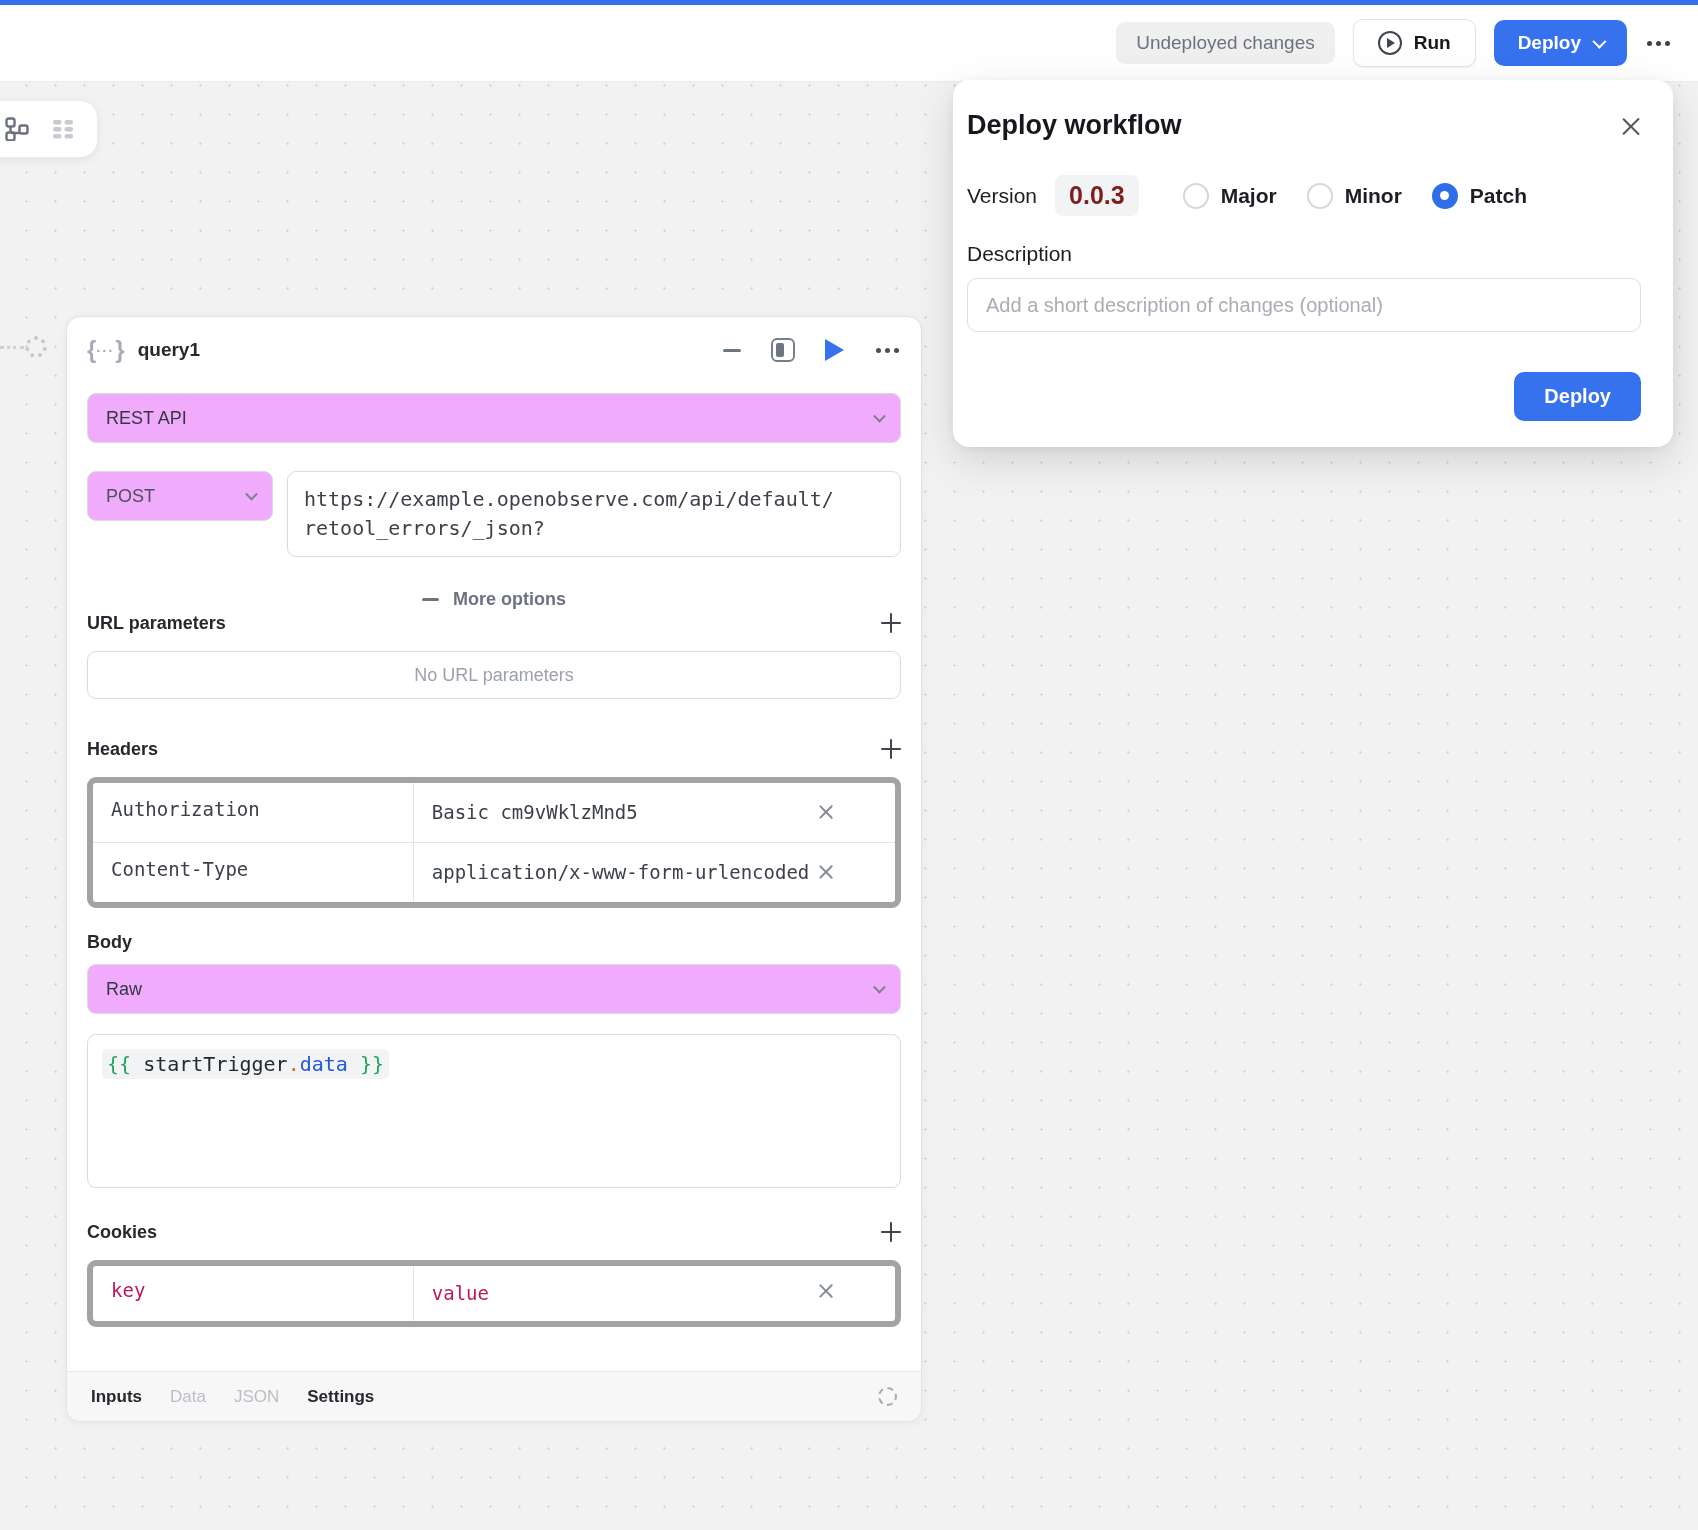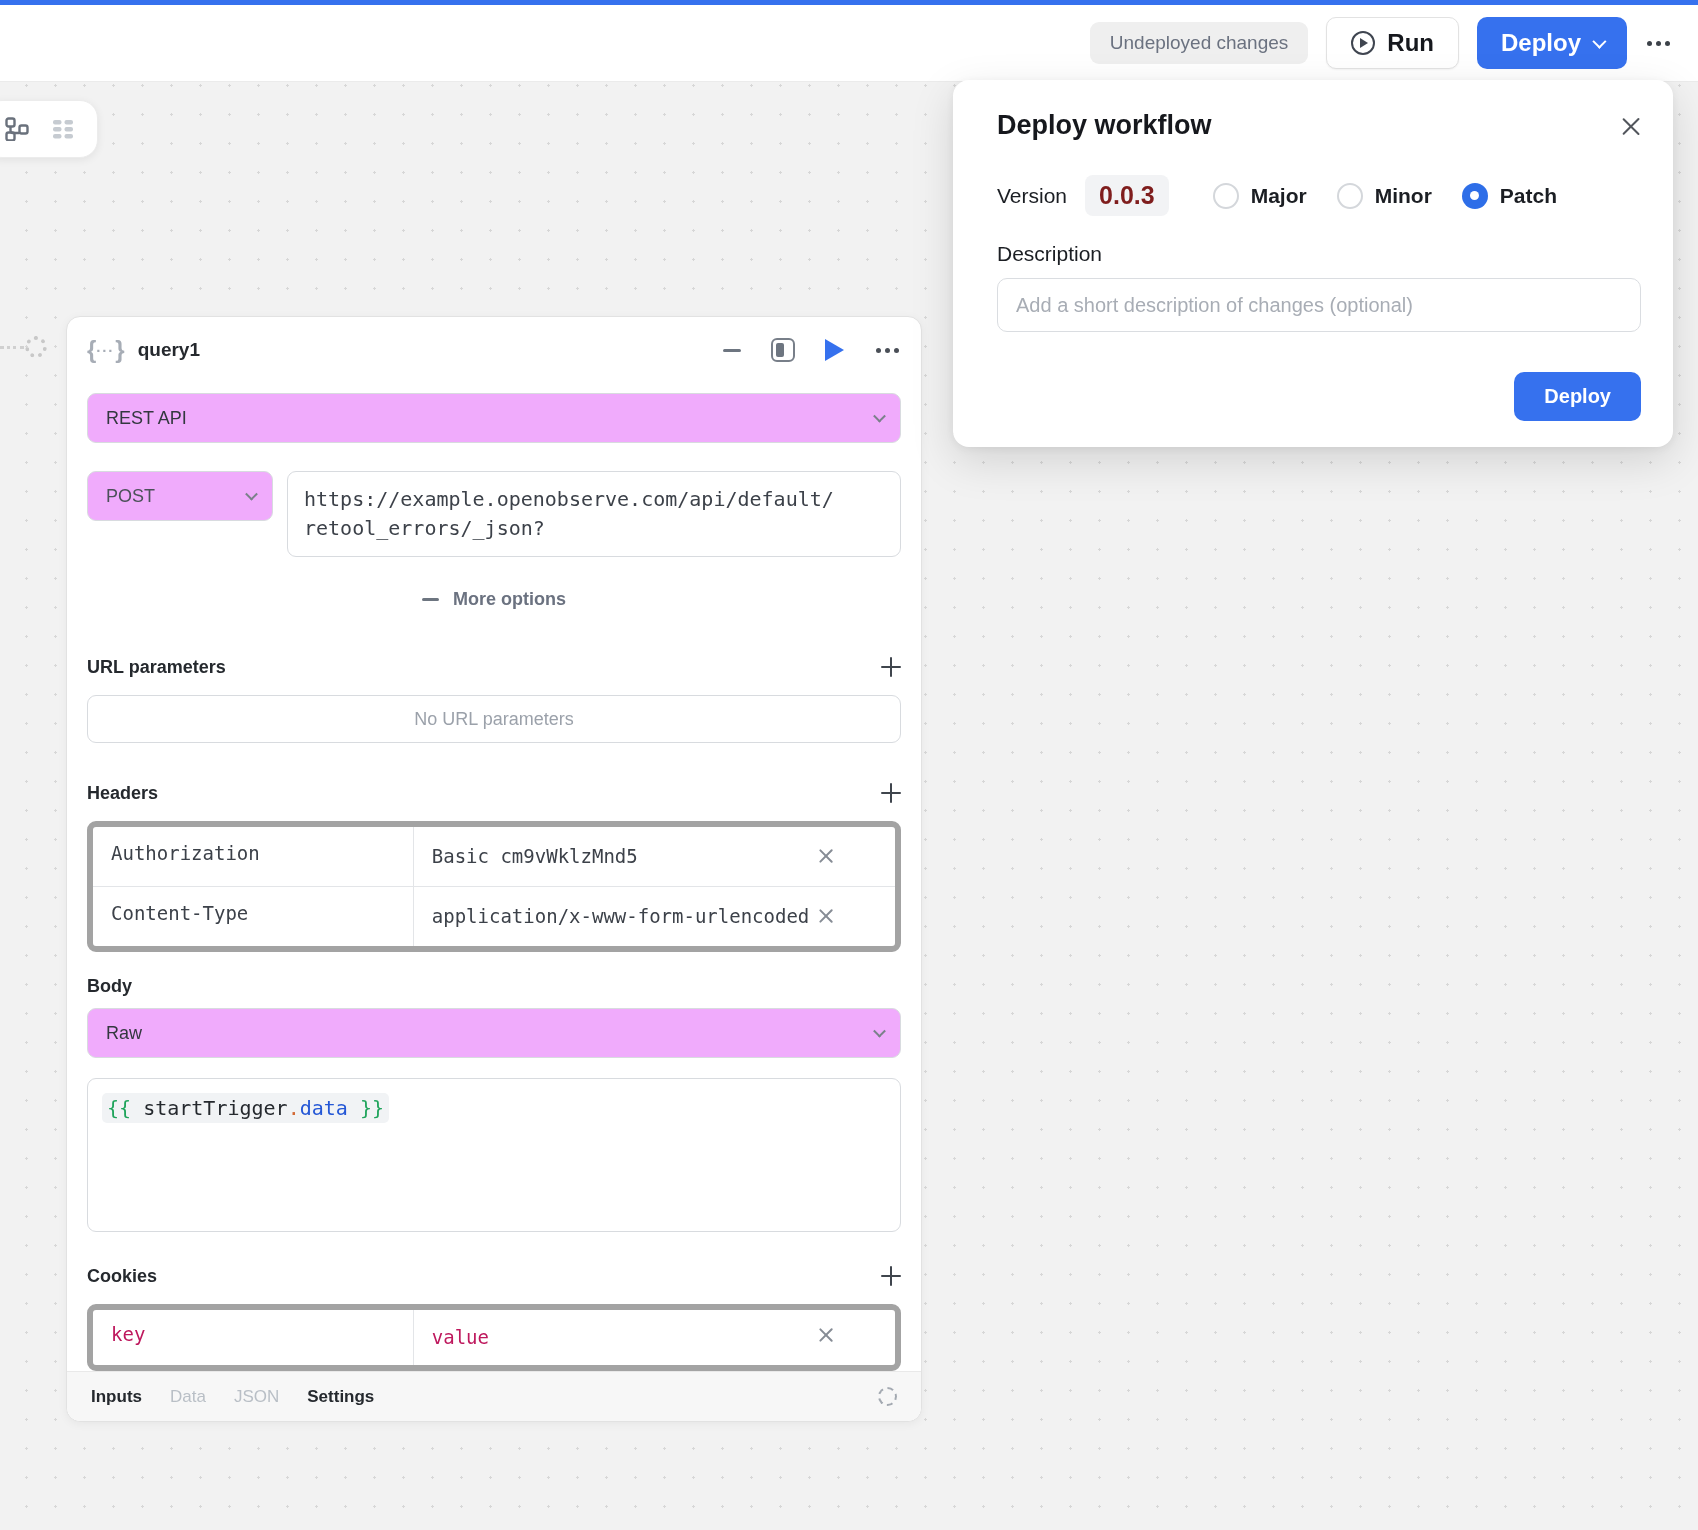"Run" .btn { font-size: 24px -> 19px }
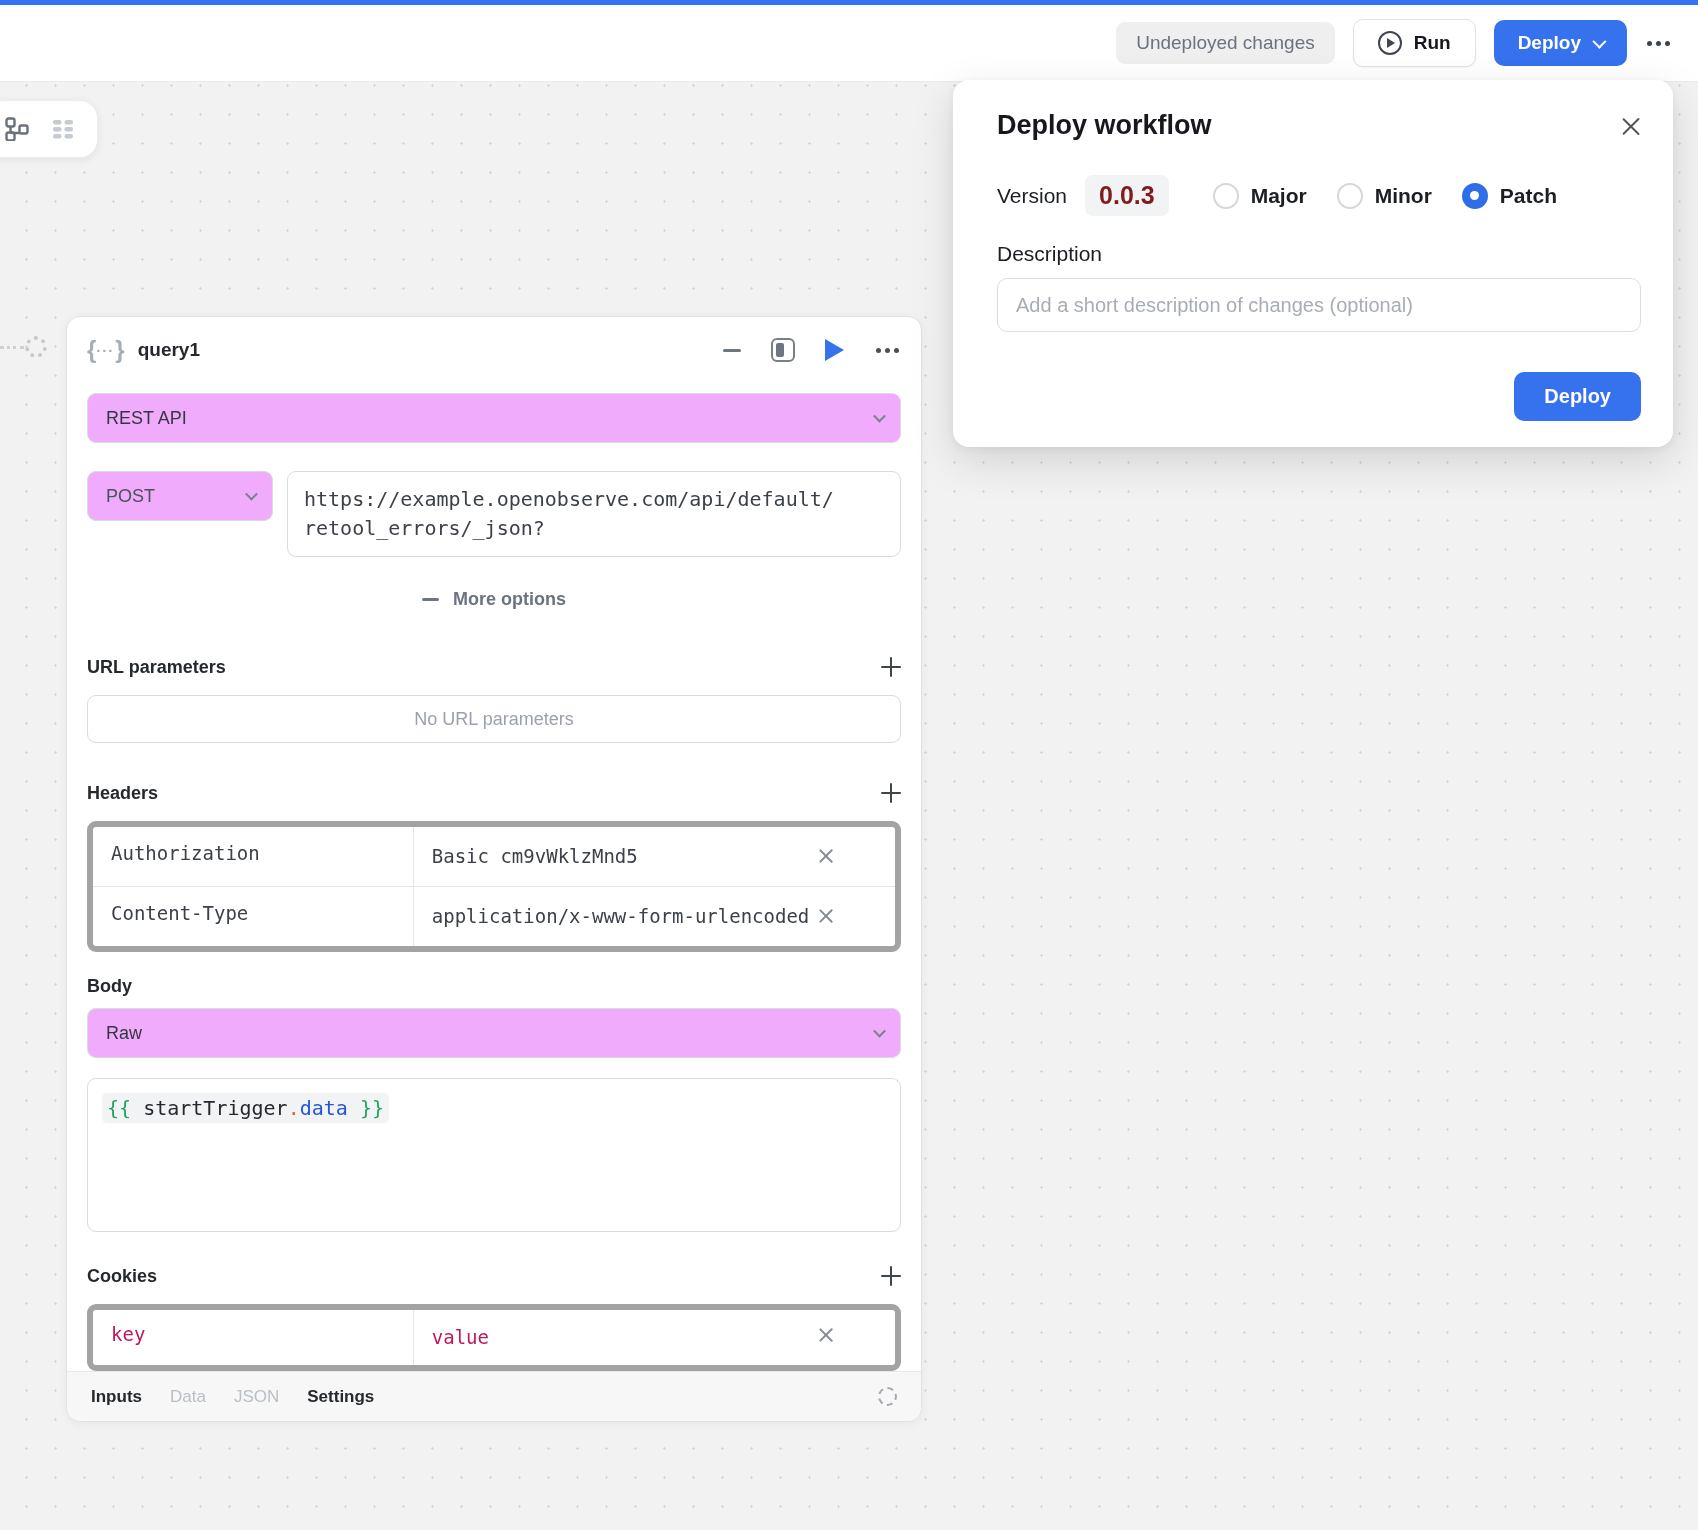"Deploy workflow" .modal { padding: 30px 32px 26px 44px -> 30px 32px 26px 14px }
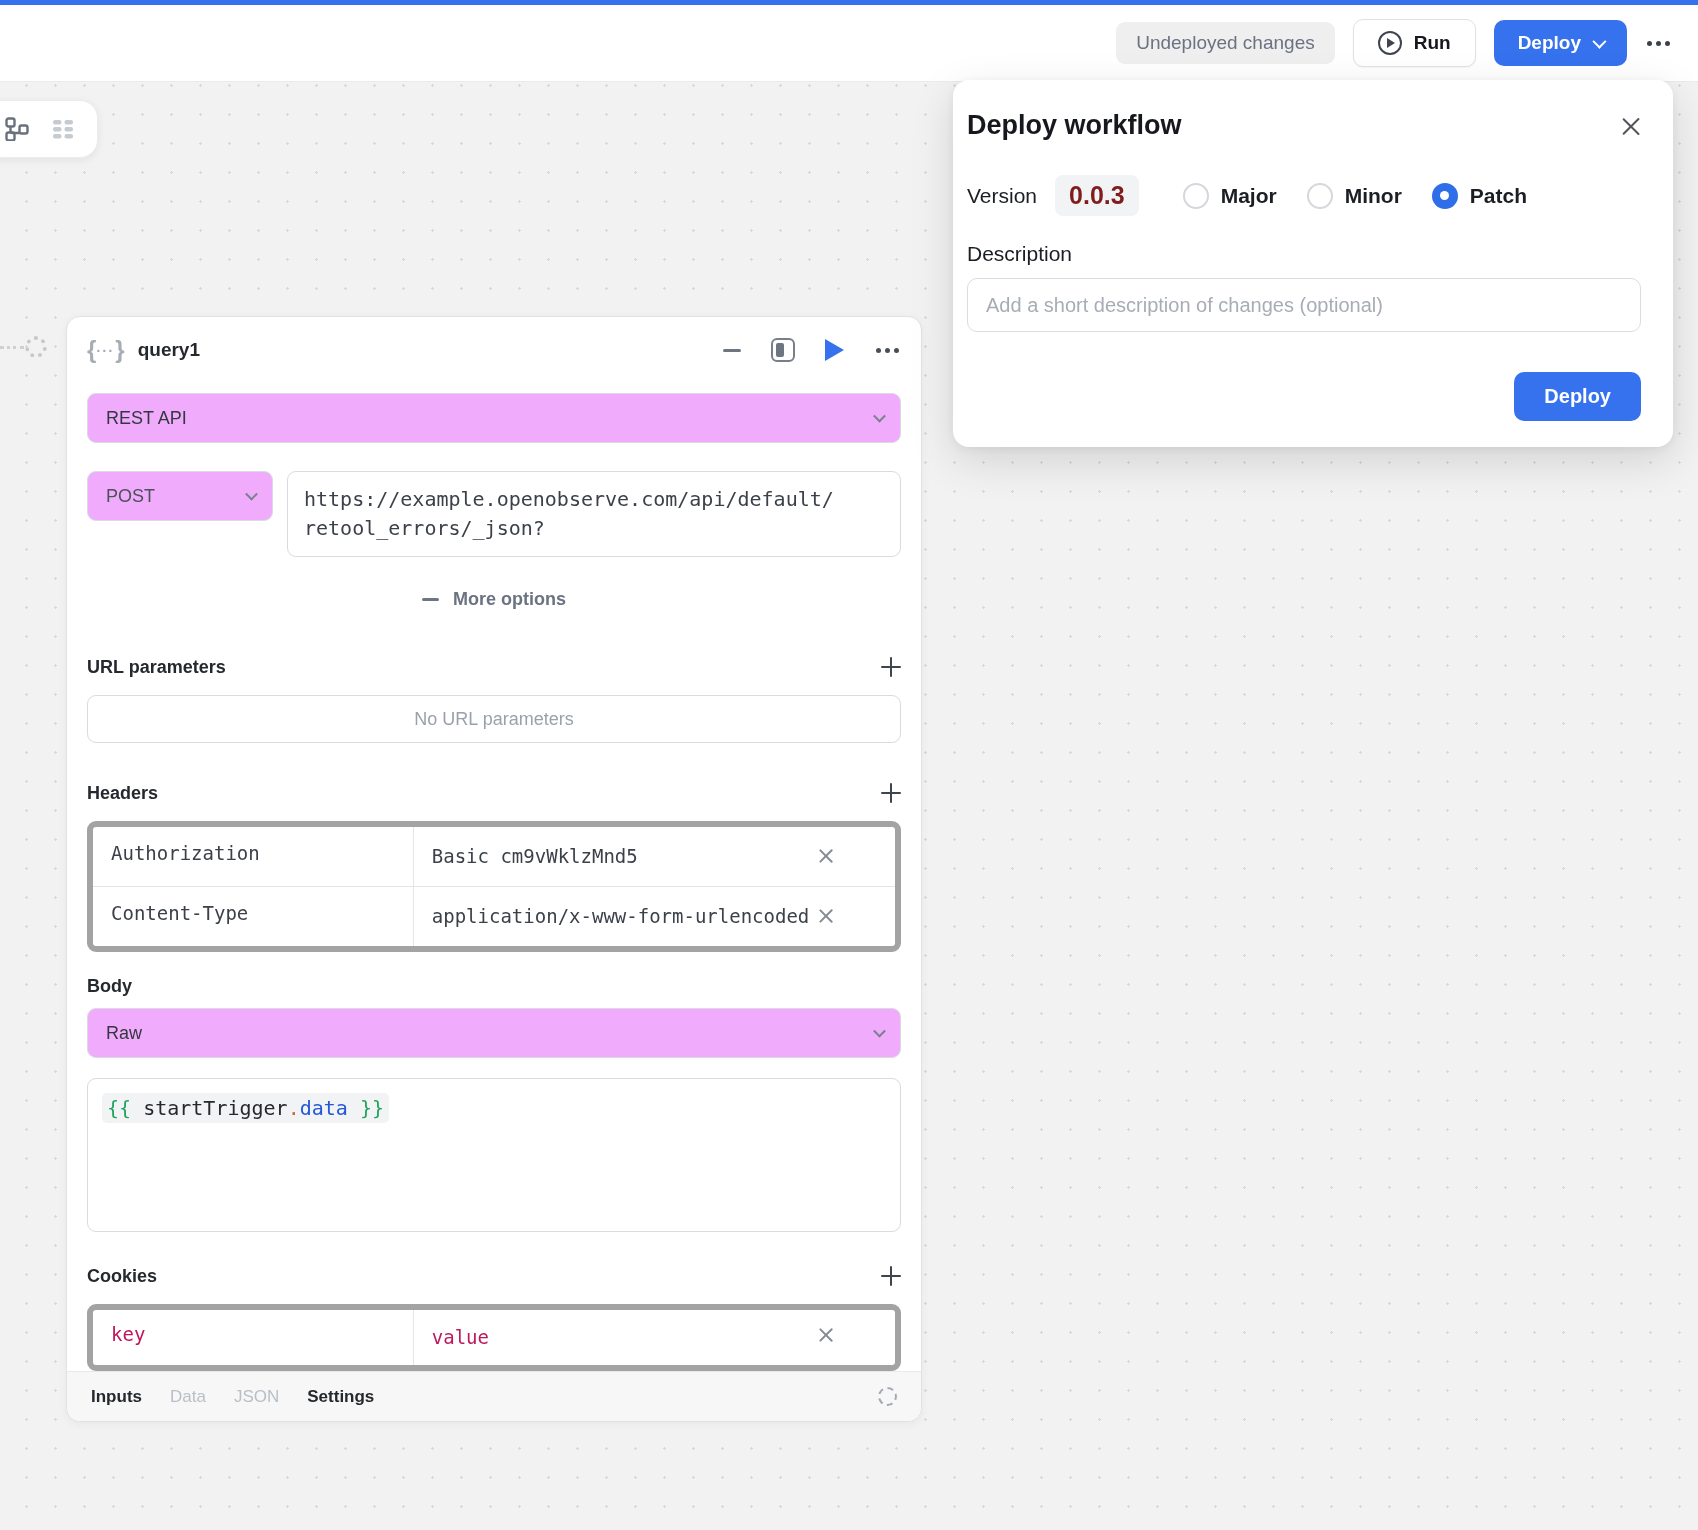"URL parameters" .sec-row { margin-top: 44px -> none }
